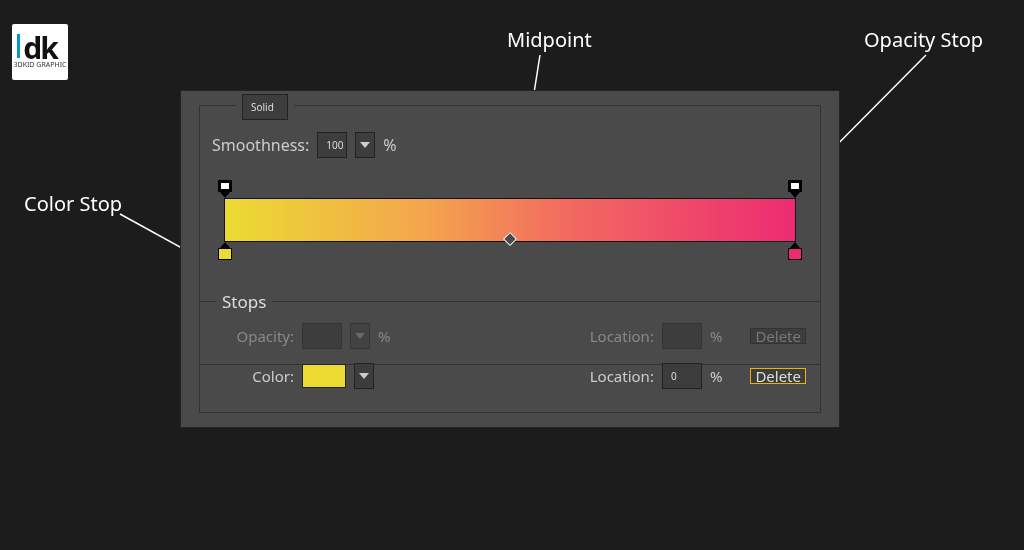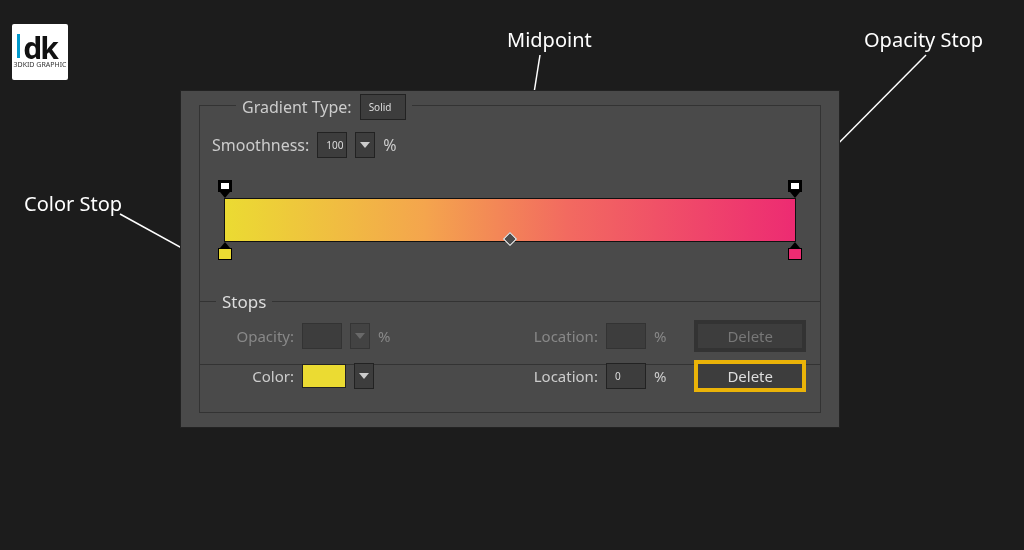"Gradient Type:" span.lbl { html: <span>Gradient Type:</span> -> none }
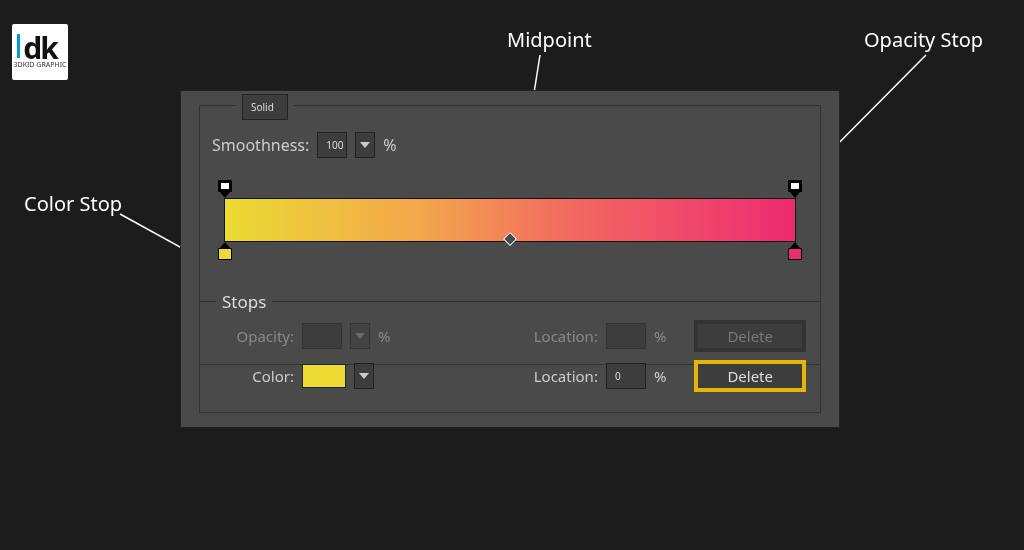"Delete" .btn { border: 4px solid #eab308 -> 1px solid #eab308; height: 32px -> 16px; padding: 0 29px -> 0 4px }
